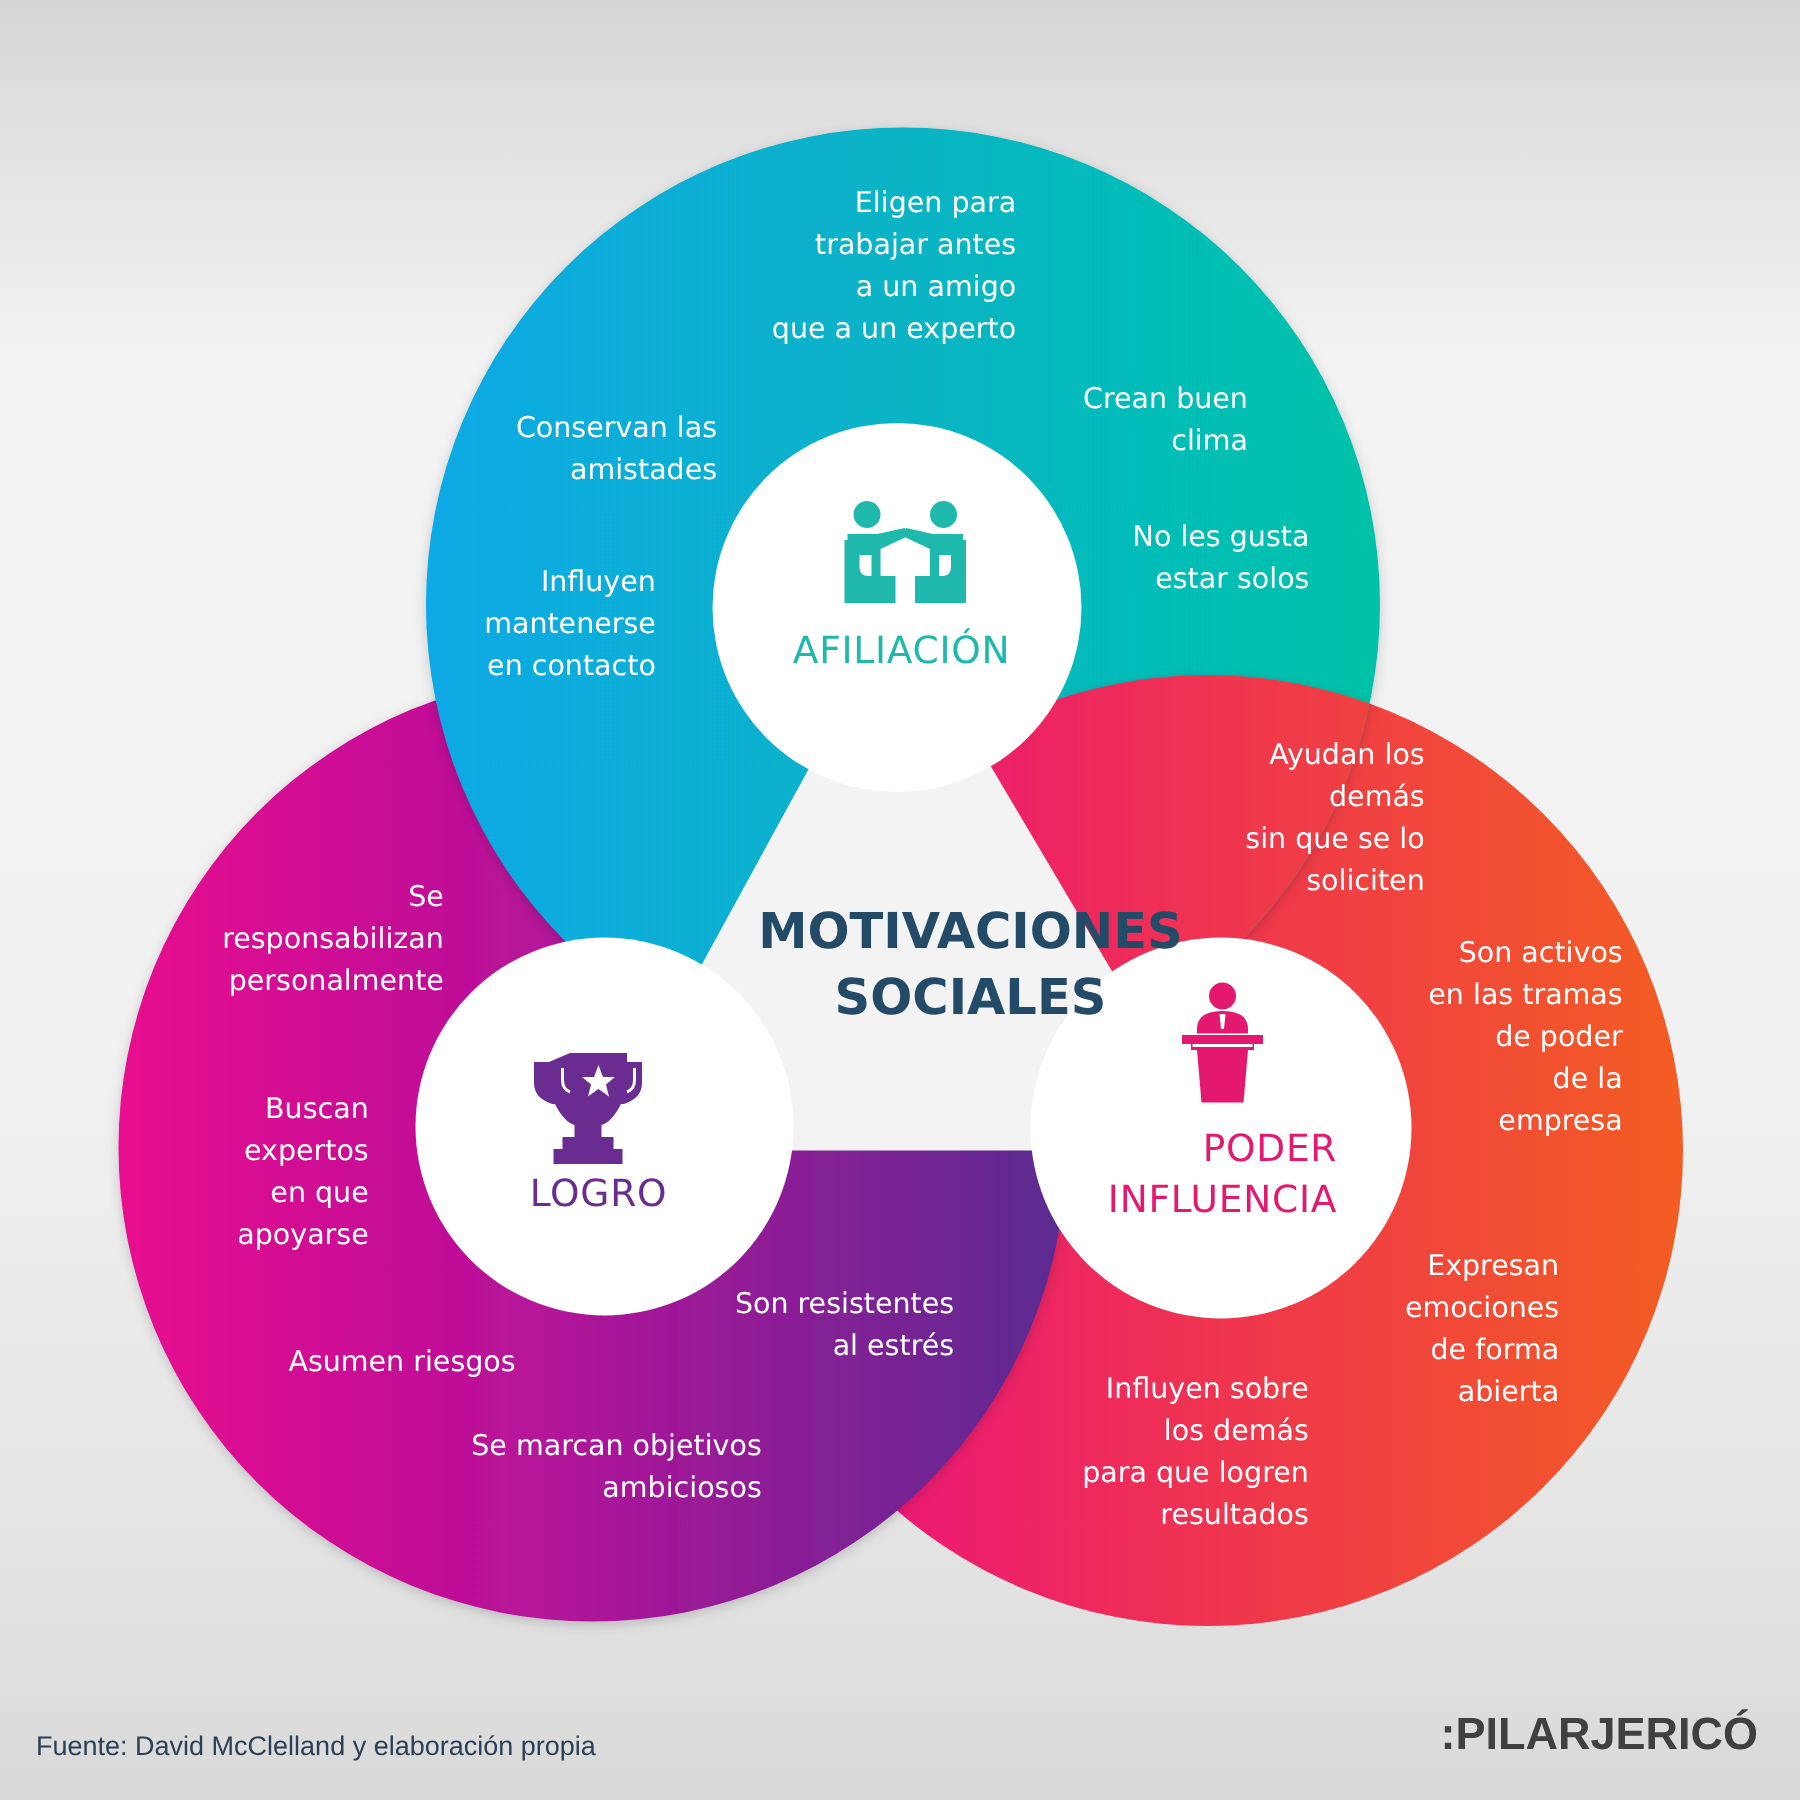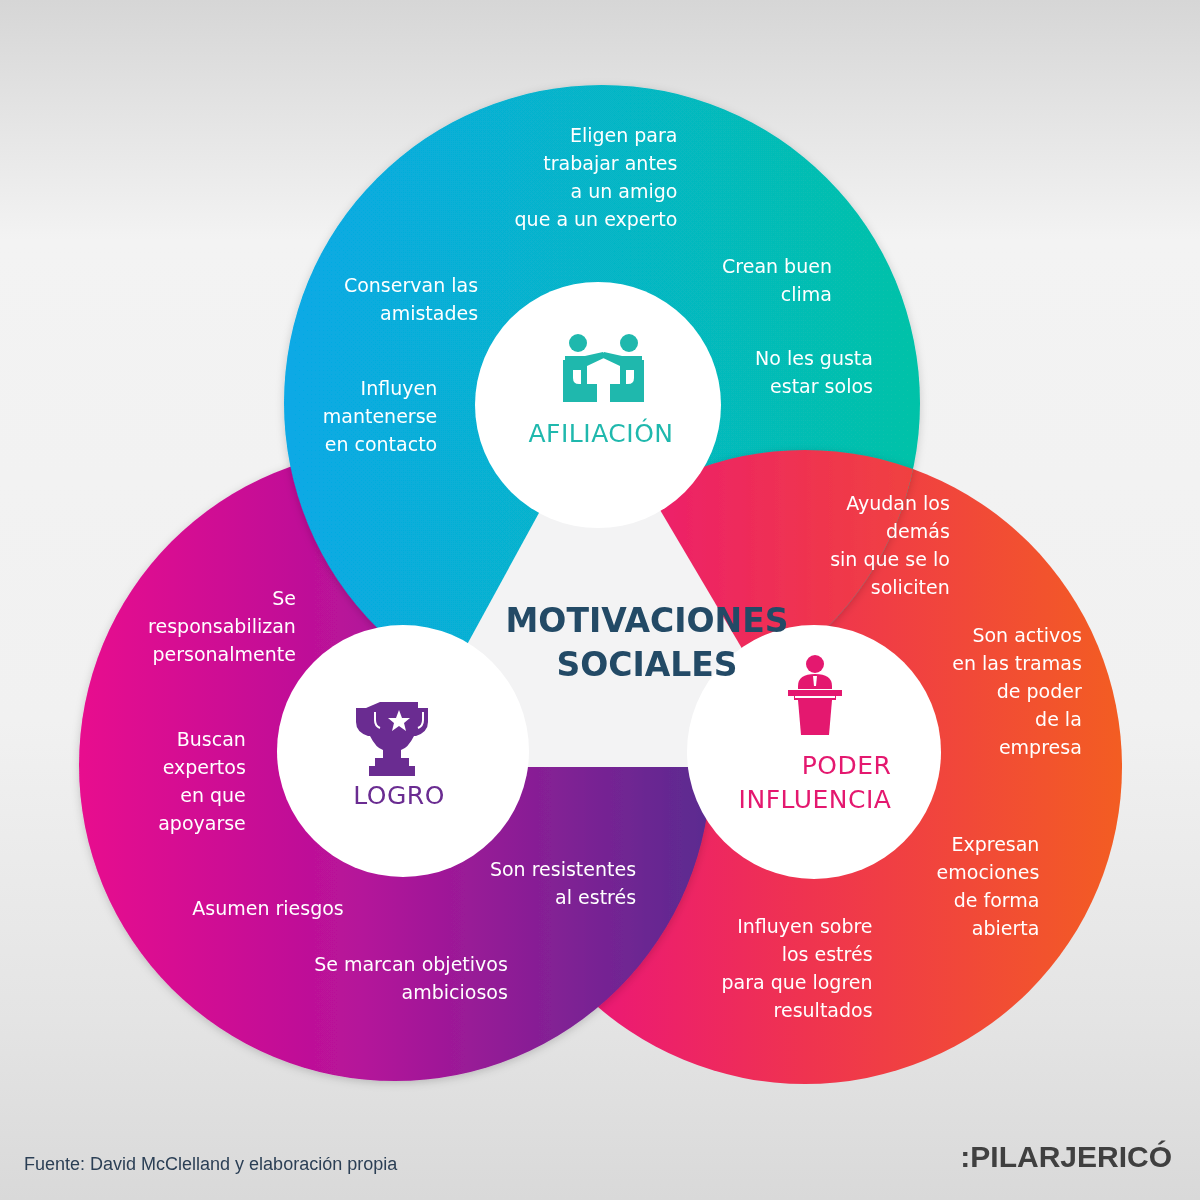"Influyen sobre" div.txt { text: estrés -> demás }
